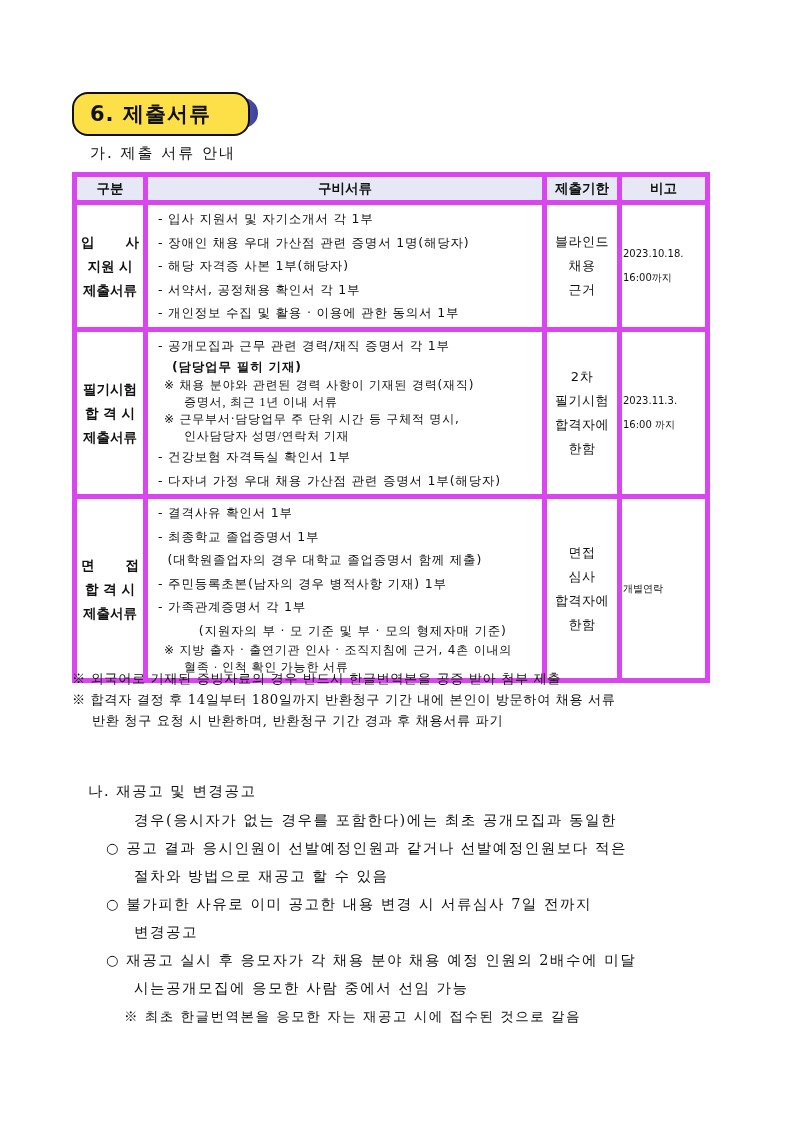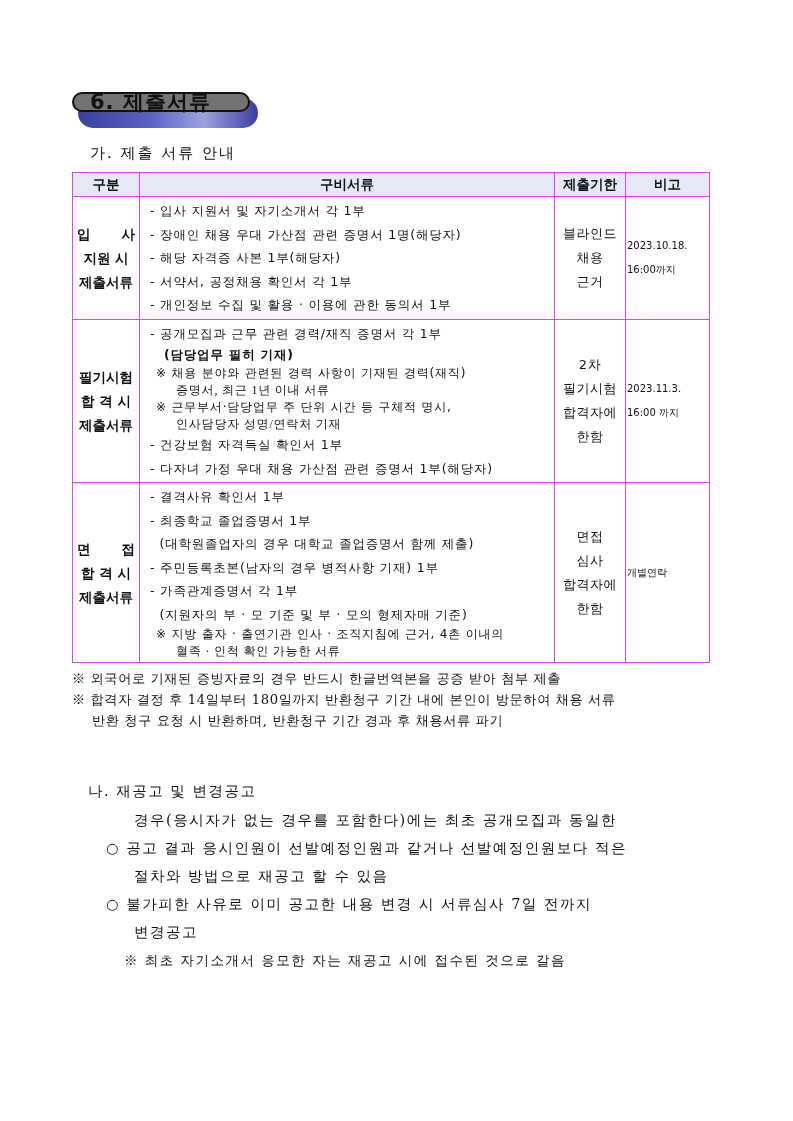"6. 제출서류" .badge { background: #737373 -> #fde047; height: 20px -> 44px }
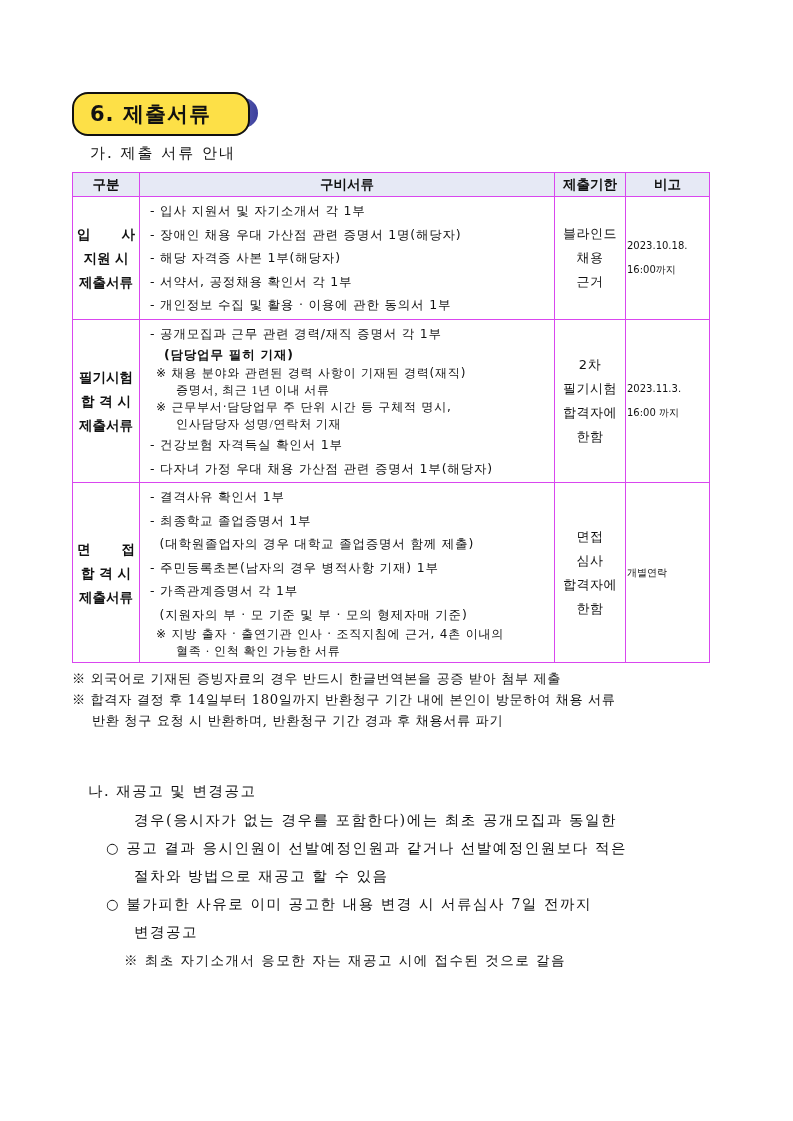"구분" table.docs th, table.docs td { border: 1px solid #d946ef -> 5px solid #d946ef }
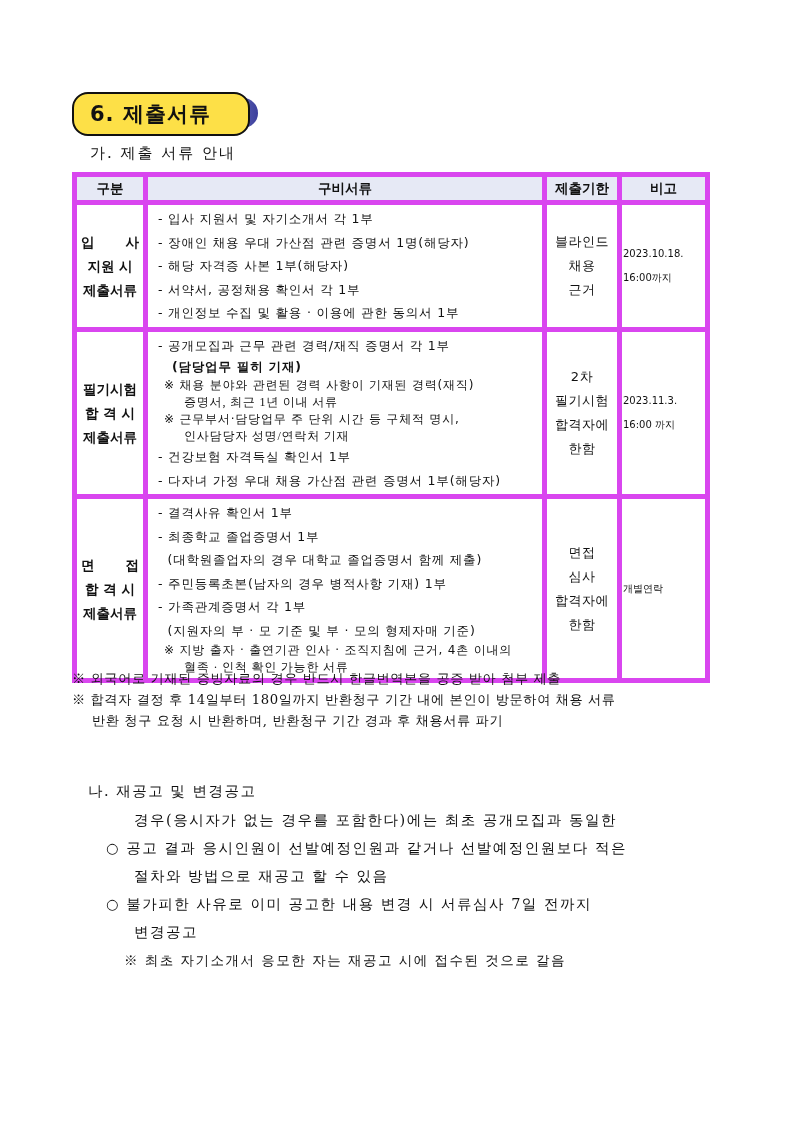"(지원자의 부 · 모 기준" div.li { text-align: none -> center }
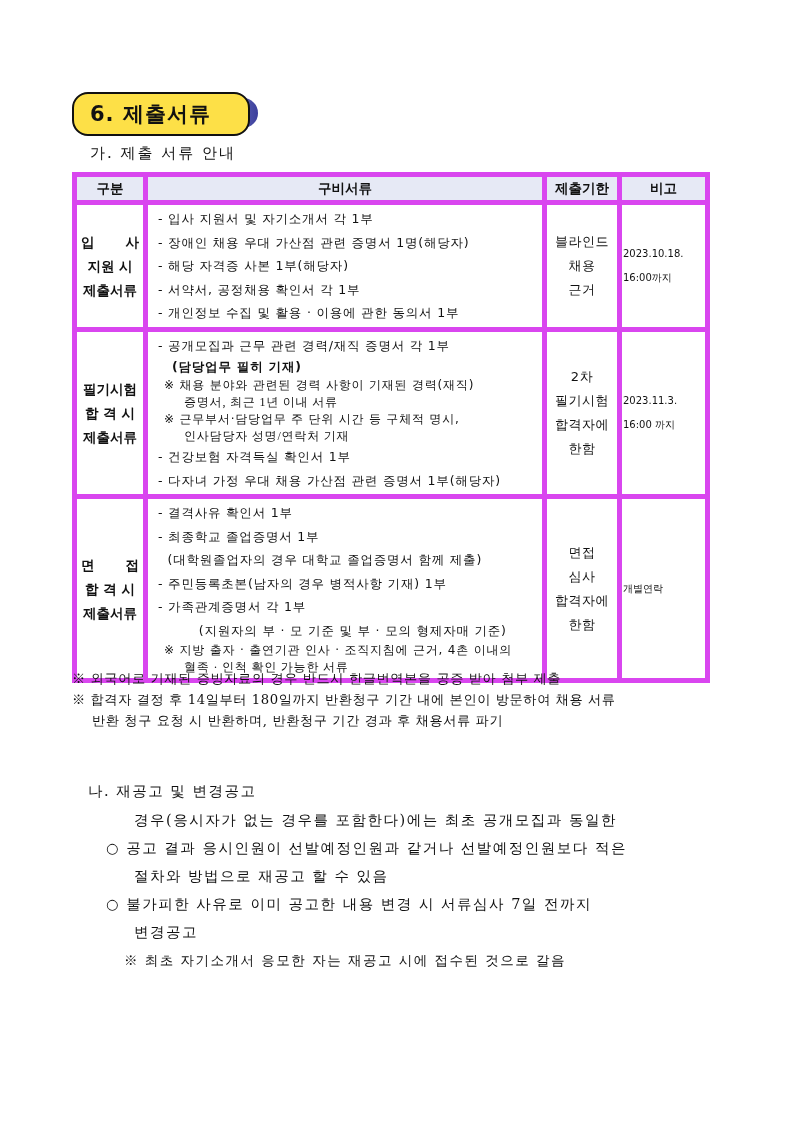"○ 재공고 실시 후 응모자가" div.p { html: none -> <div>○ 재공고 실시 후 응모자가 각 채용 분야 채용 예정 인원의 2배수에 미달</div> }
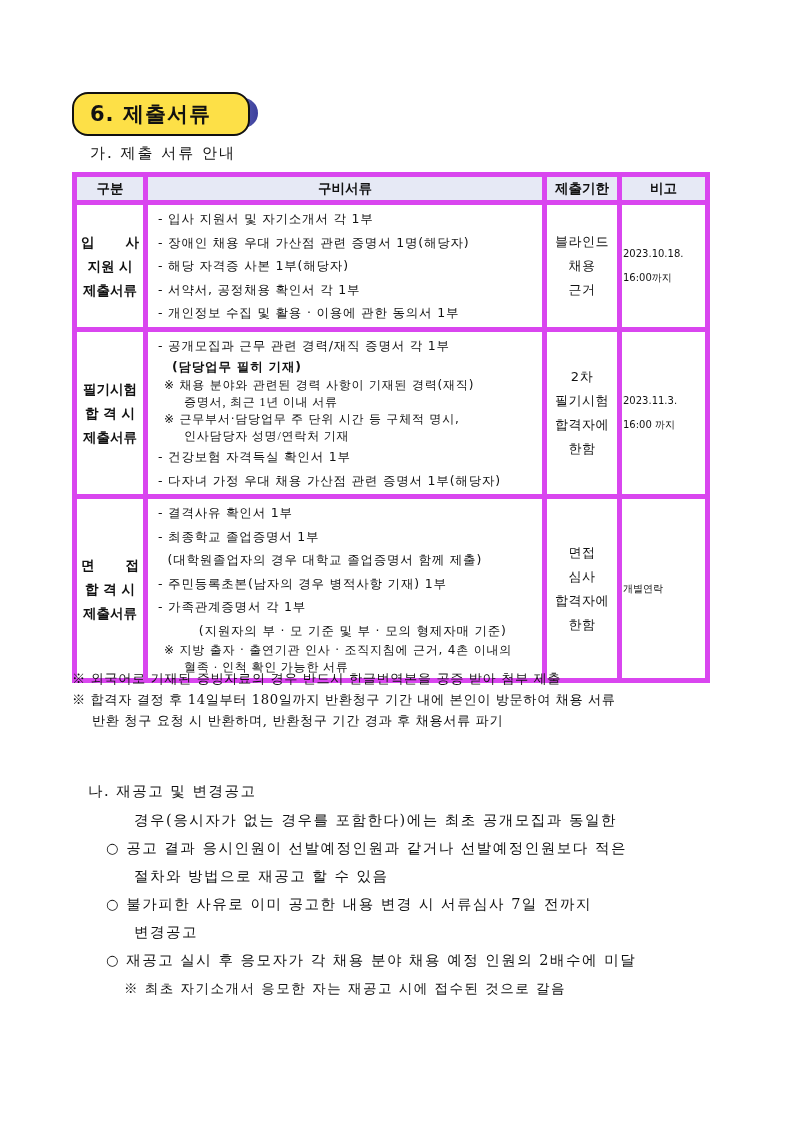"시는공개모집에 응모한 사람 중에서 선임" div.p { html: none -> <div>시는공개모집에 응모한 사람 중에서 선임 가능</div> }
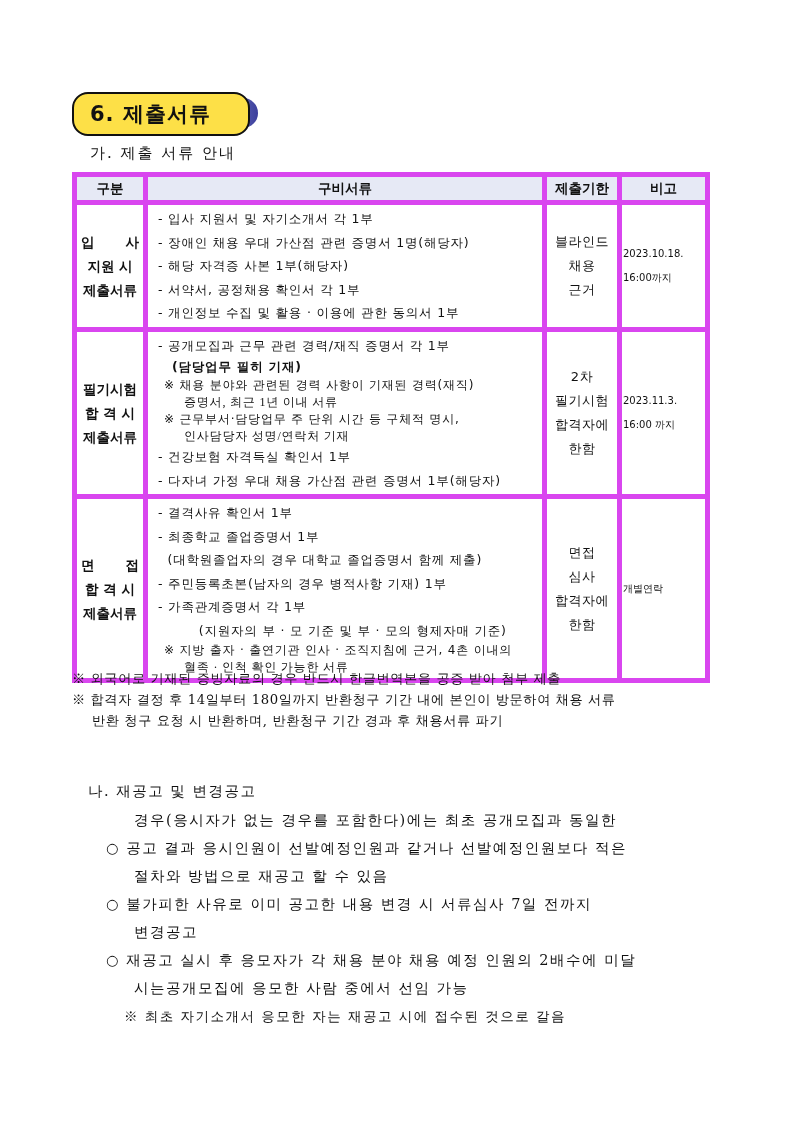"※ 최초 자기소개서 응모한 자는" div.p { text: 자기소개서 -> 한글번역본을 }
